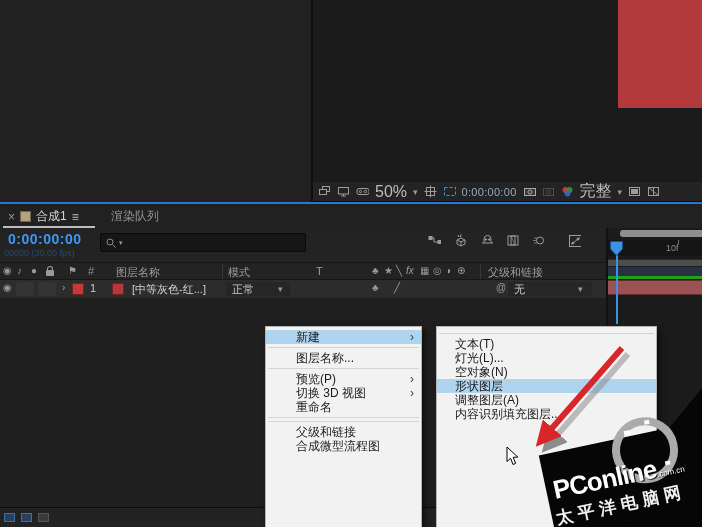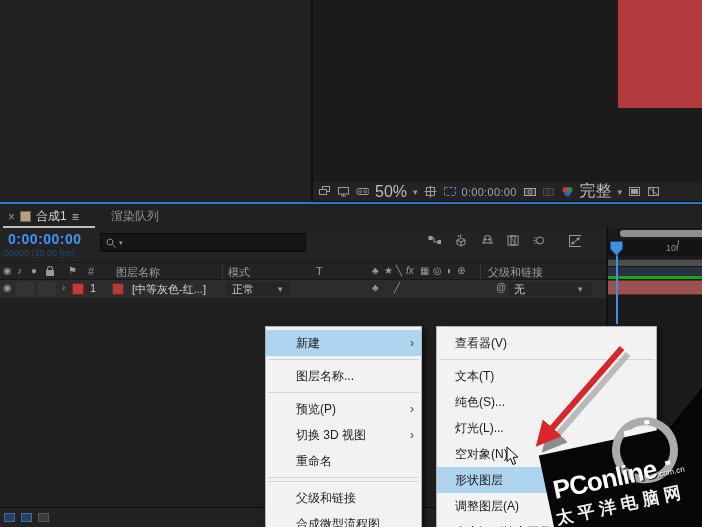"新建" .menu-item { height: 26px -> 14px }
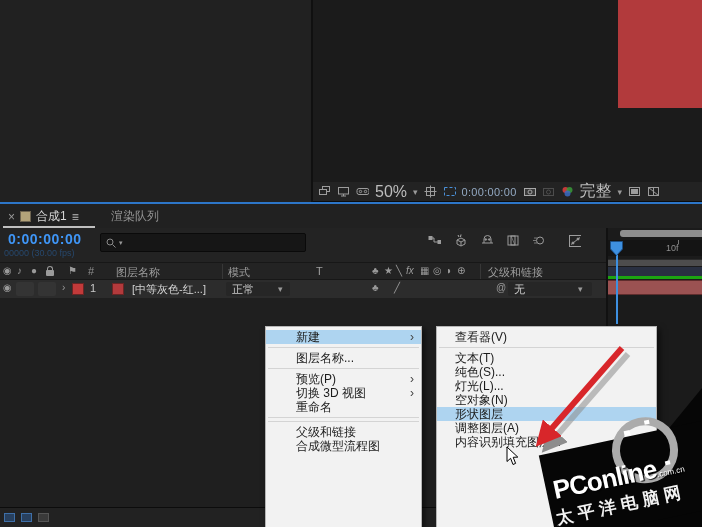"查看器(V)" div.menu-item { html: <div> <span>查看器(V)</span> </div> -> none }
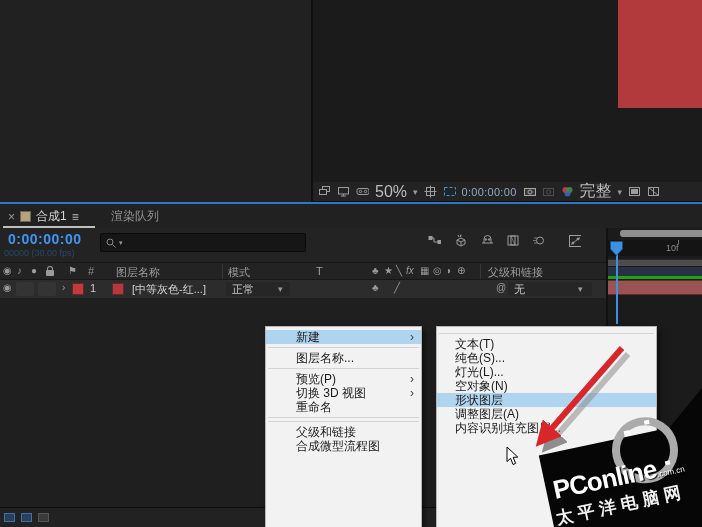"纯色(S)..." div.menu-item { html: <div> <span>纯色(S)...</span> </div> -> none }
